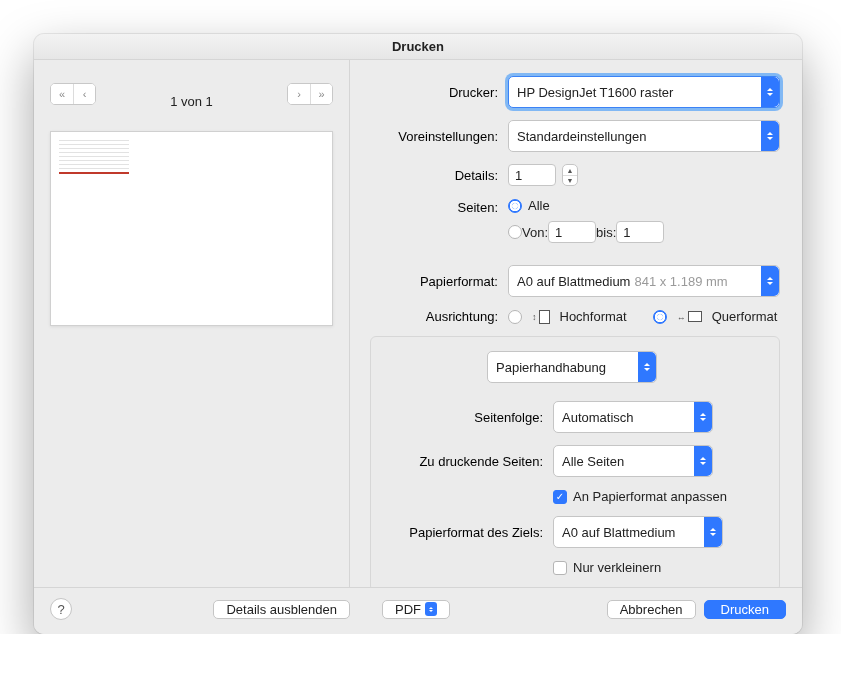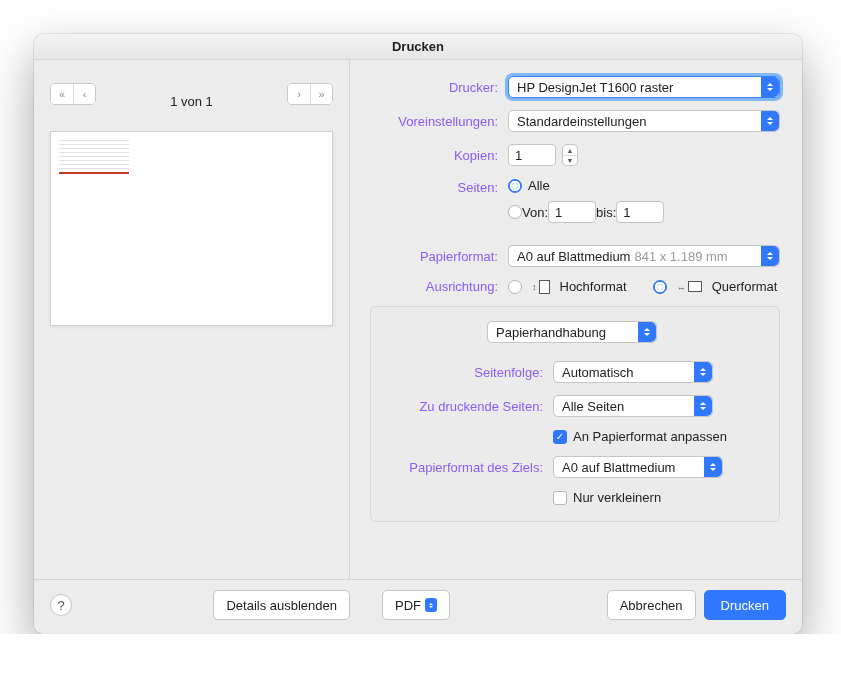"Drucker:" .row .label { color: #8b5cf6 -> #000000 }
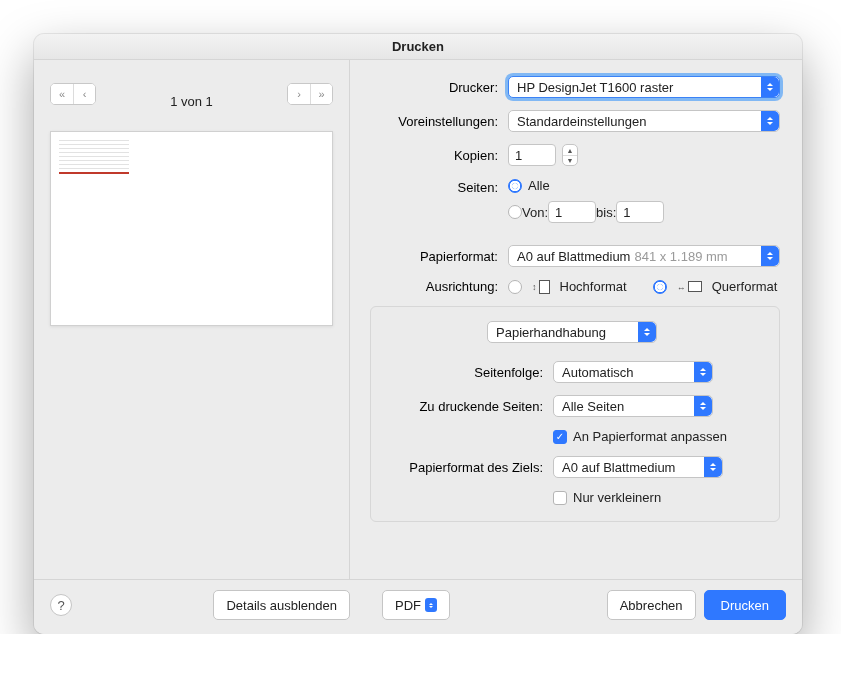"HP DesignJet T1600 raster" .sel { height: 22px -> 32px }
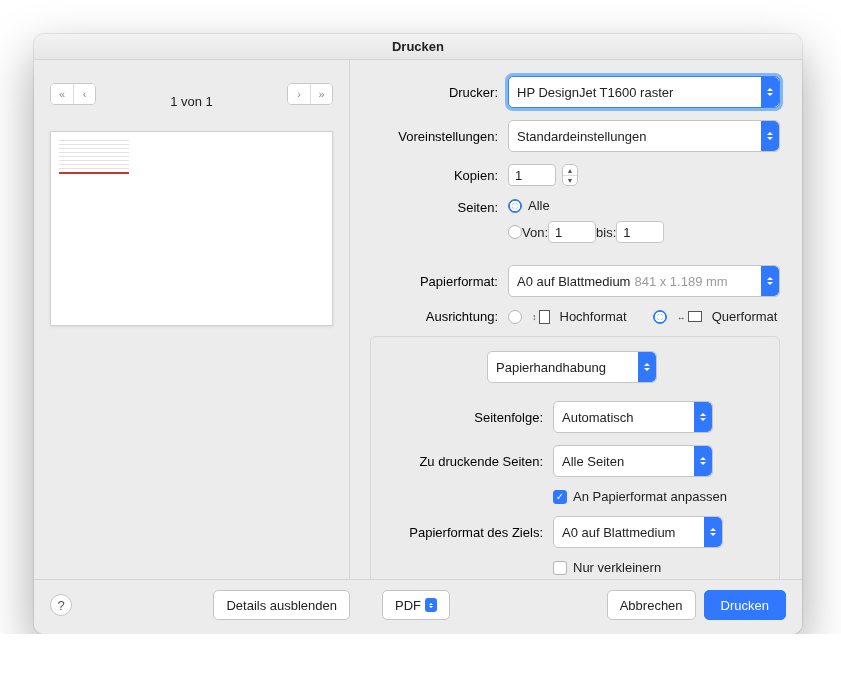"Kopien:" div.label { text: Kopien -> Details }
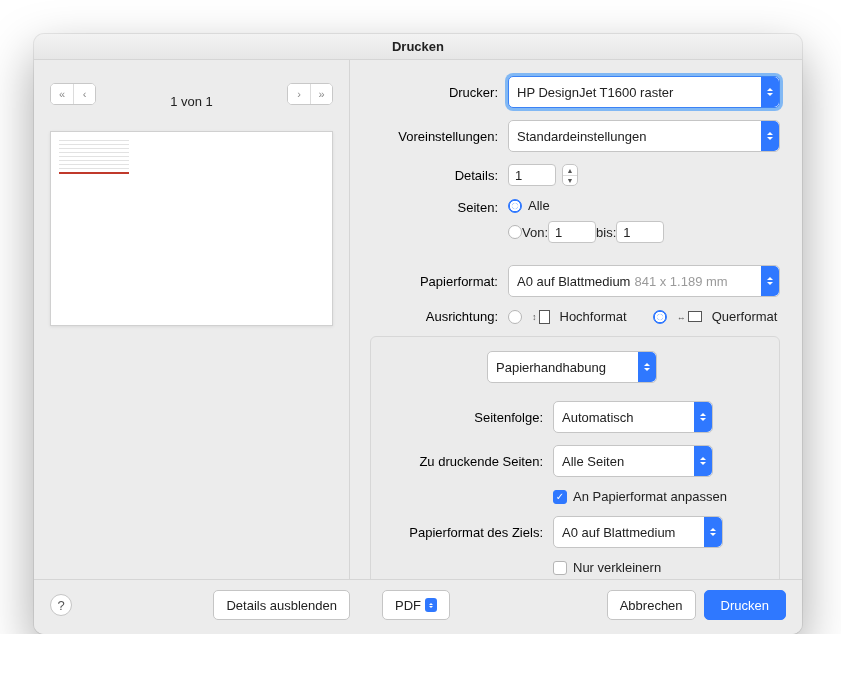"Details ausblenden" .btn { height: 30px -> 19px }
